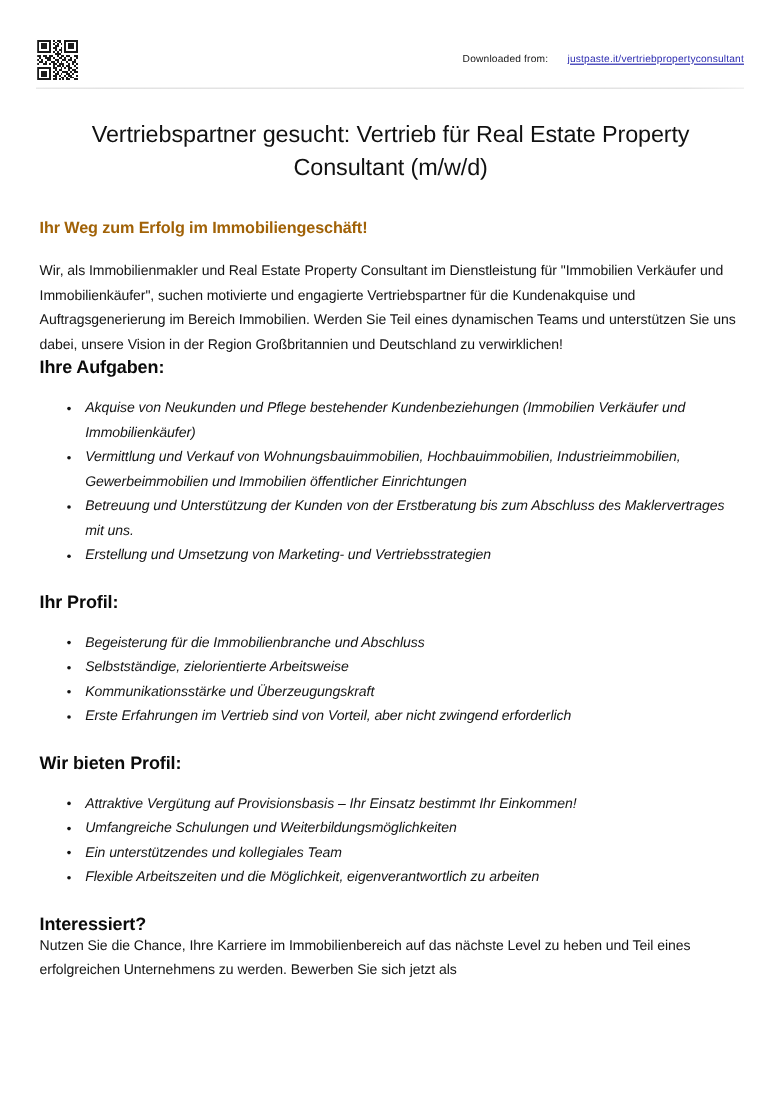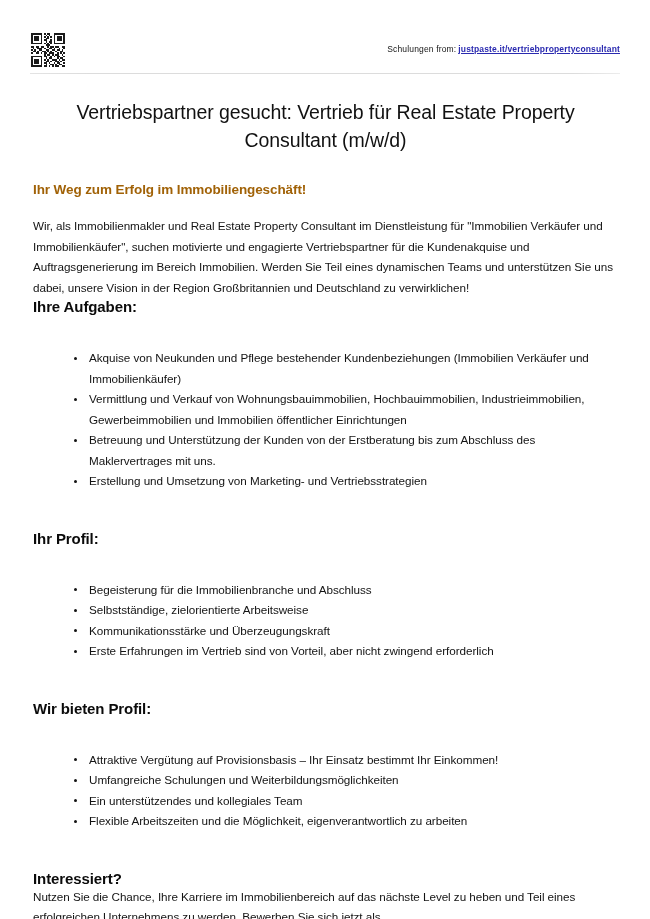"Schulungen from:" span.download-label { text: Schulungen -> Downloaded }
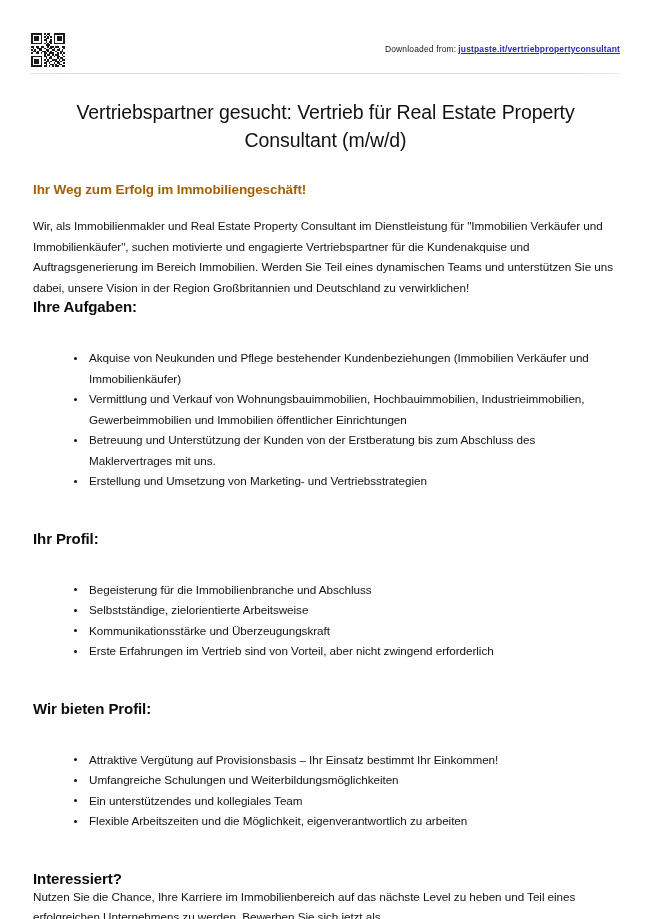"justpaste.it/vertriebpropertyconsultant" .download-link { font-weight: bold -> none; margin-left: 2px -> 16px }
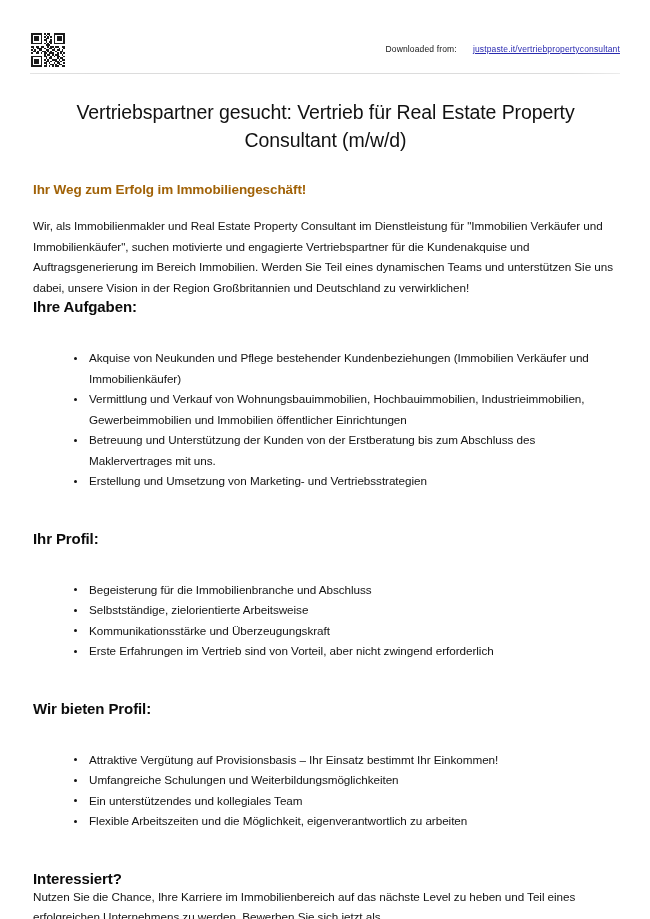"Akquise von Neukunden und Pflege" .bullets { font-style: none -> italic; margin: 18px -> 0 }
